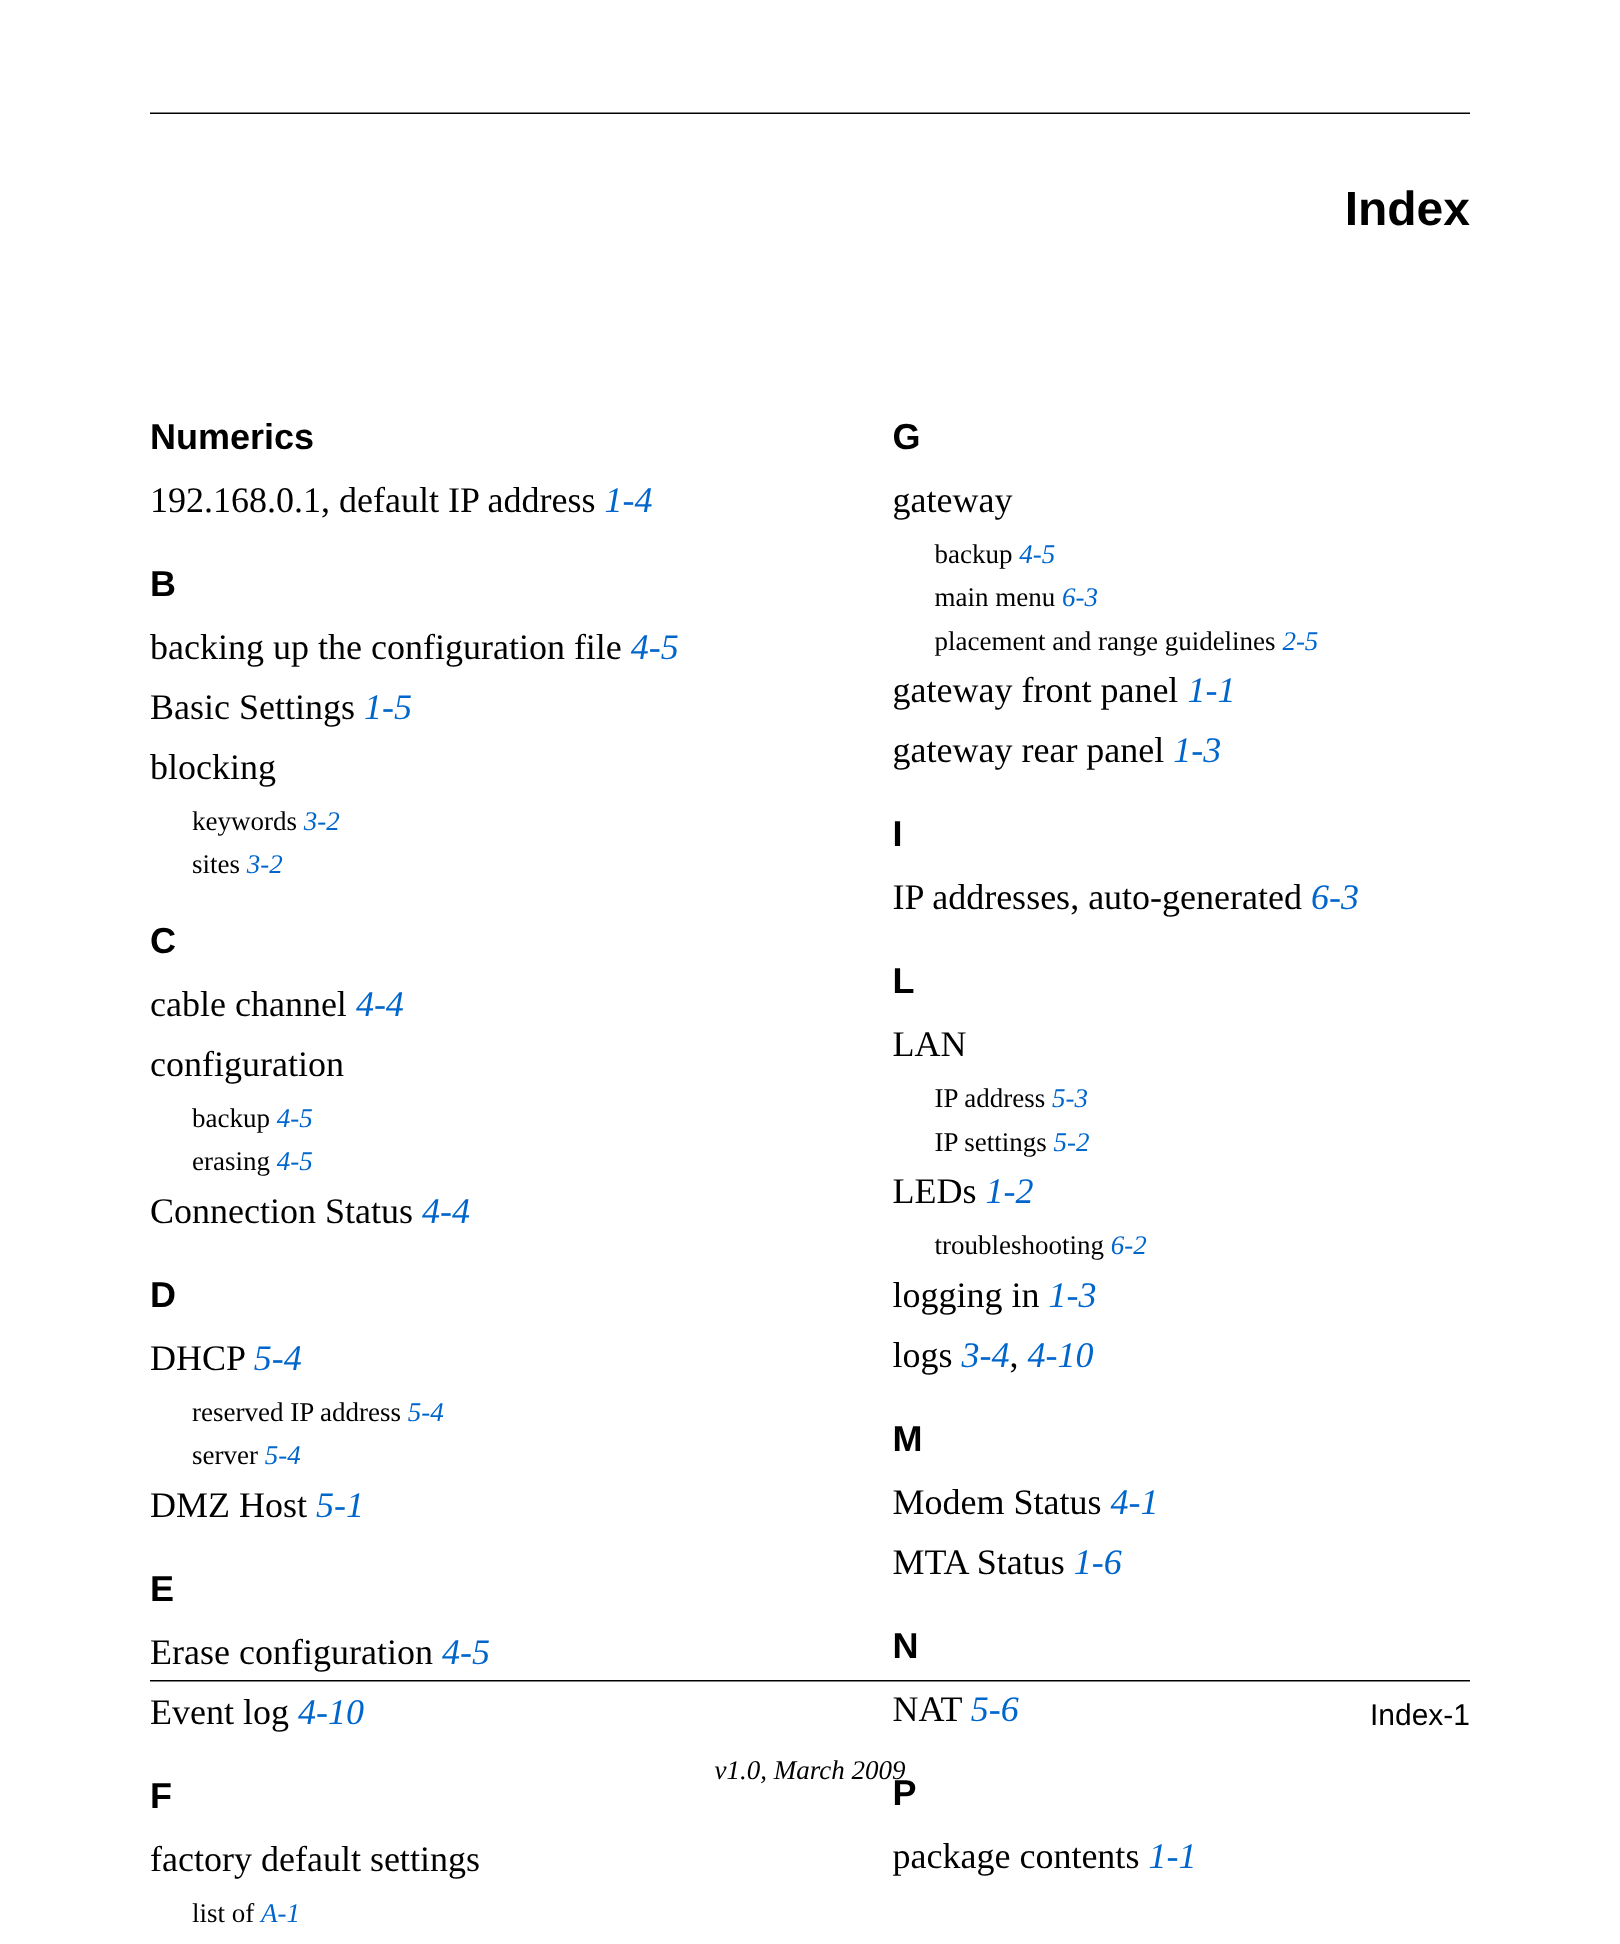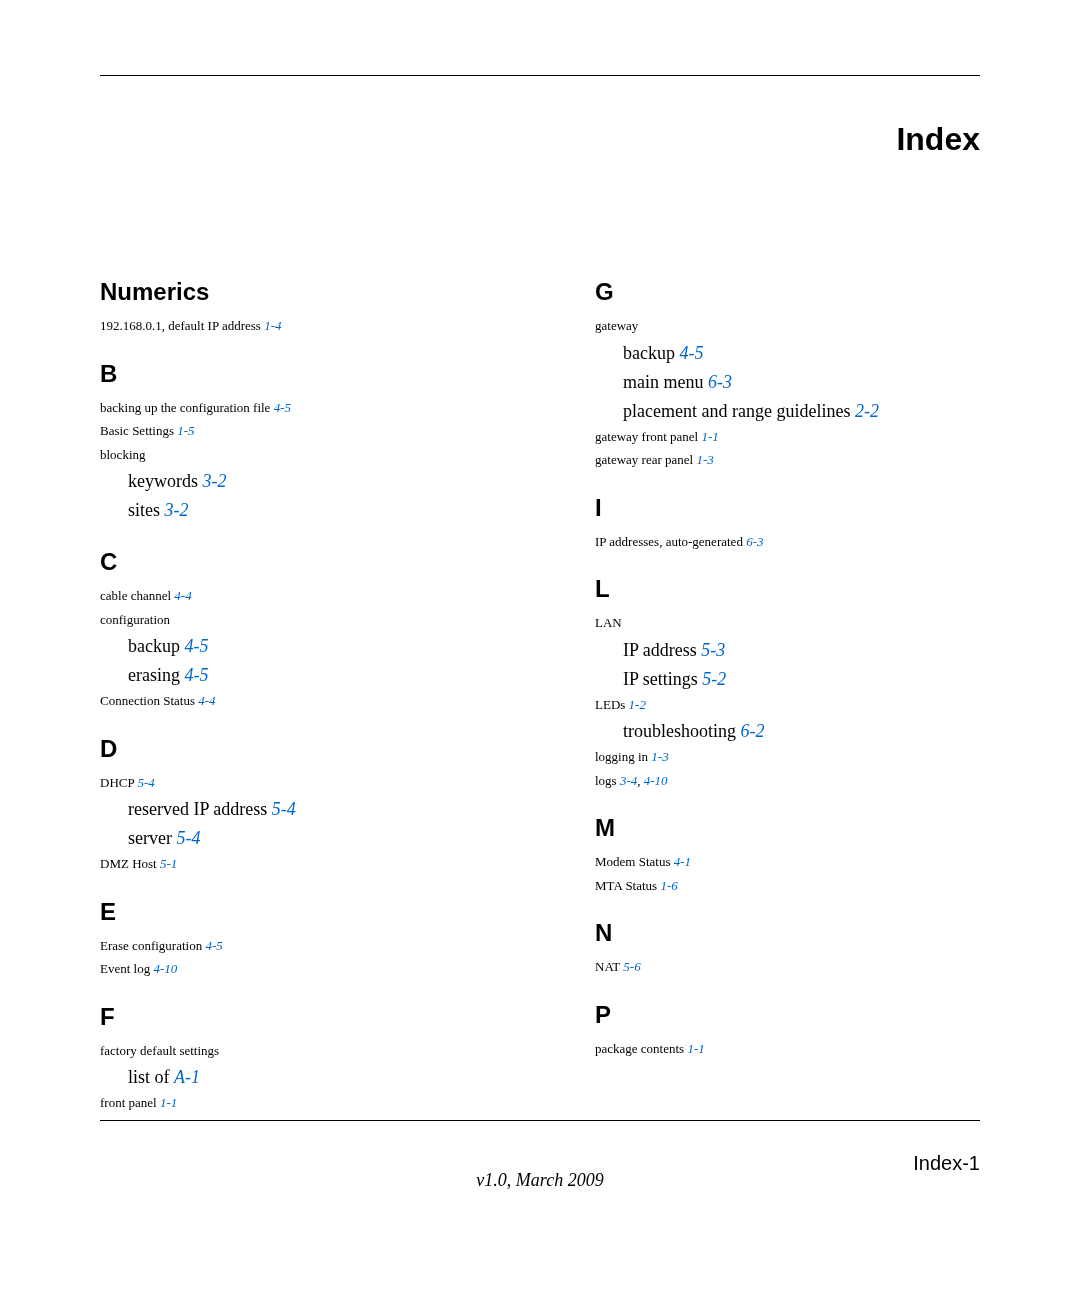"192.168.0.1, default IP address 1-4" .entry { font-size: 13px -> 24px }
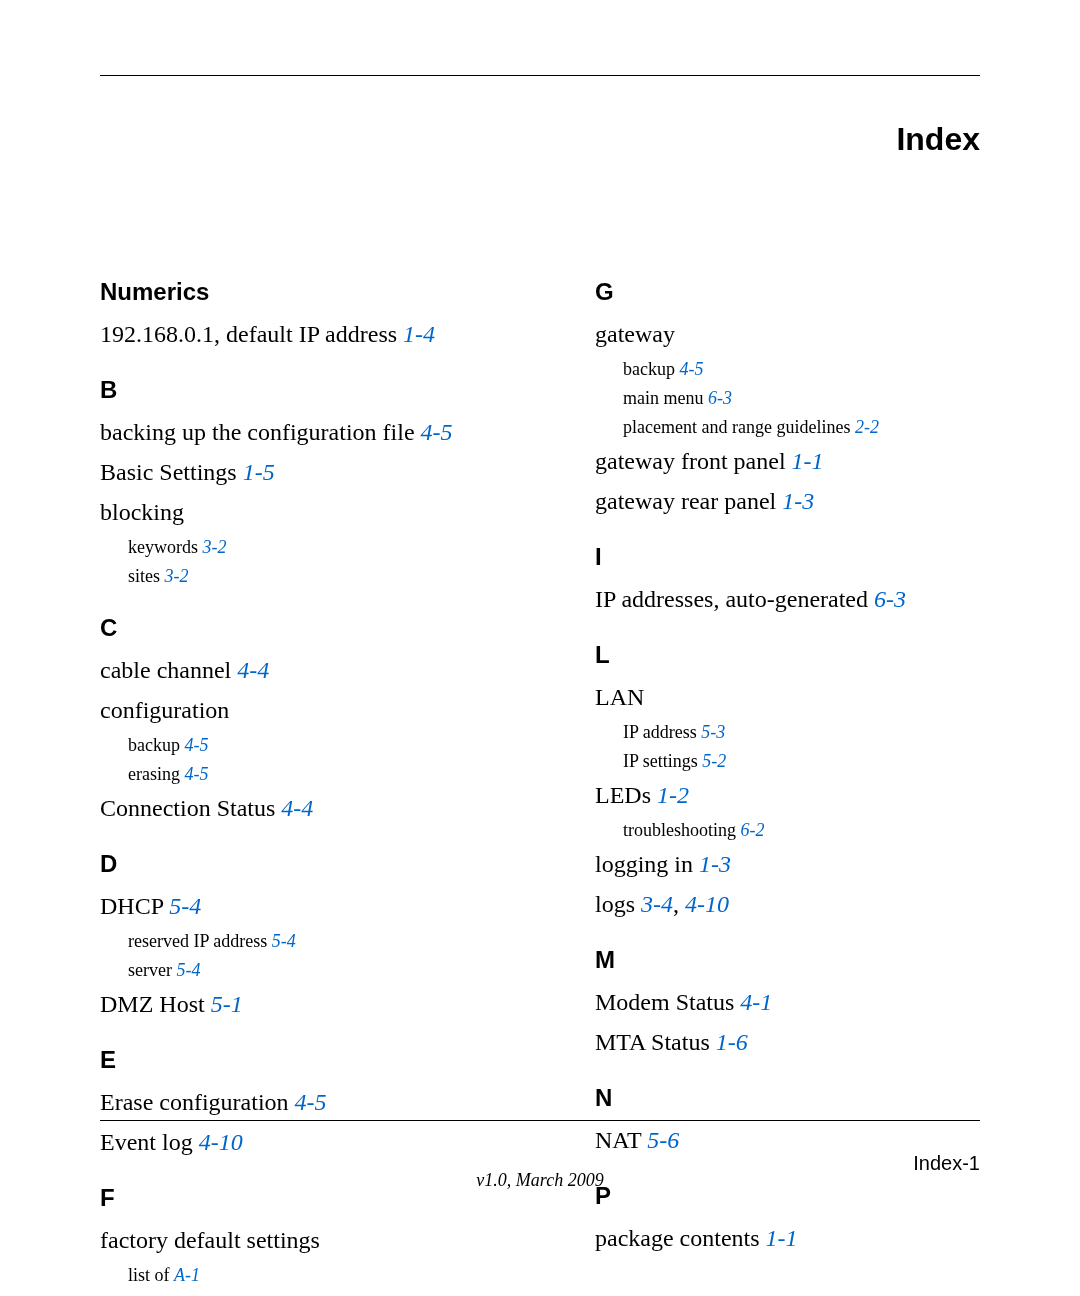"2-2" span.page-ref { text: 2-2 -> 2-5 }
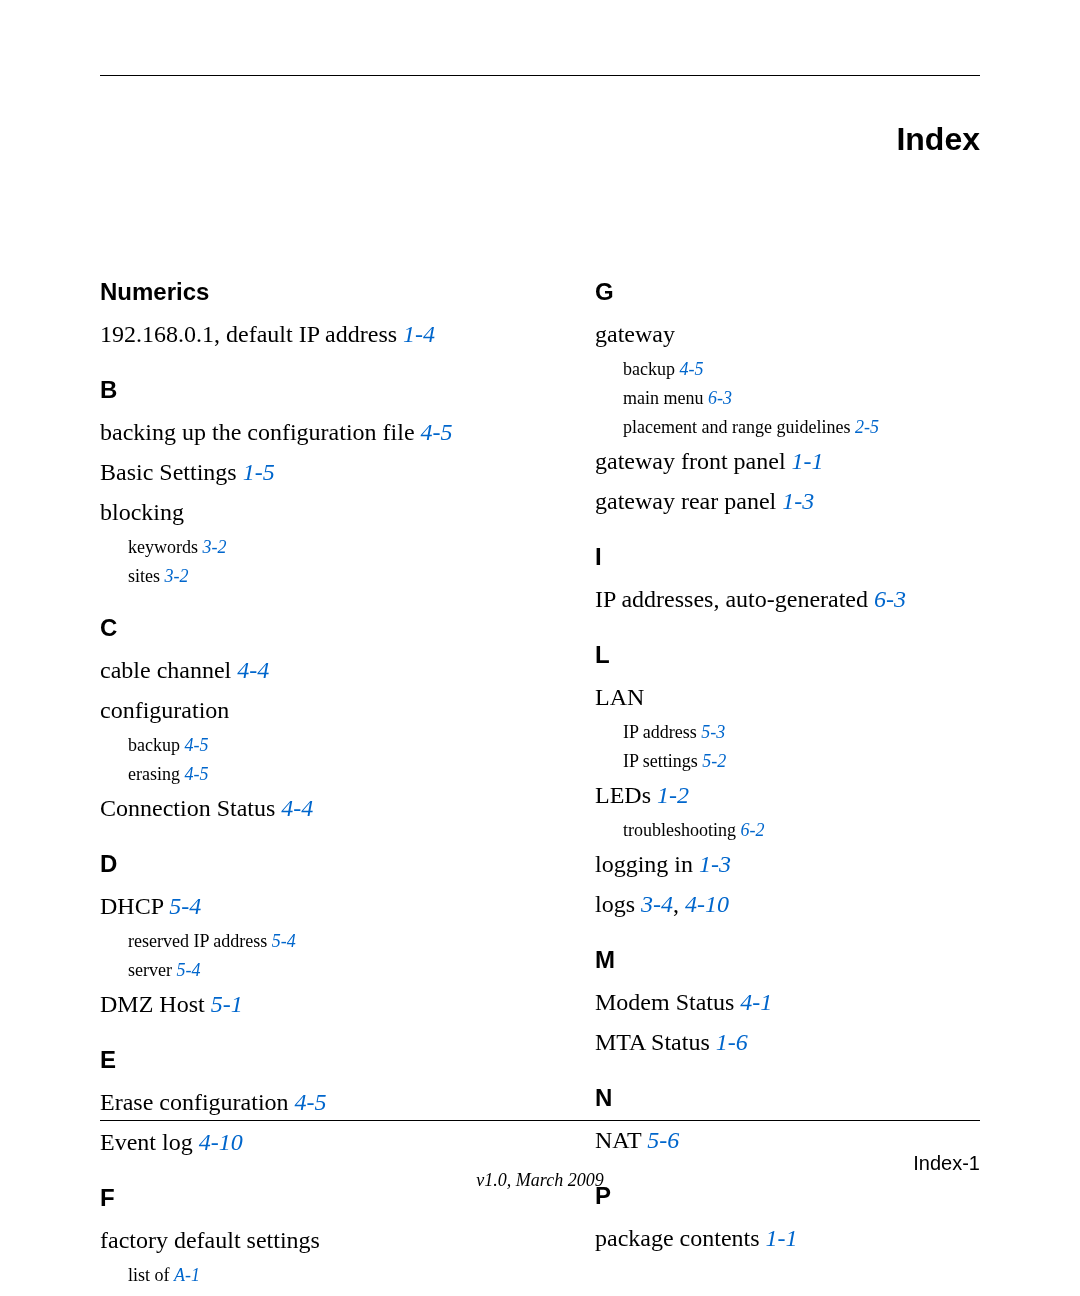"Index-1" .page-number { bottom: 121px -> 140px }
